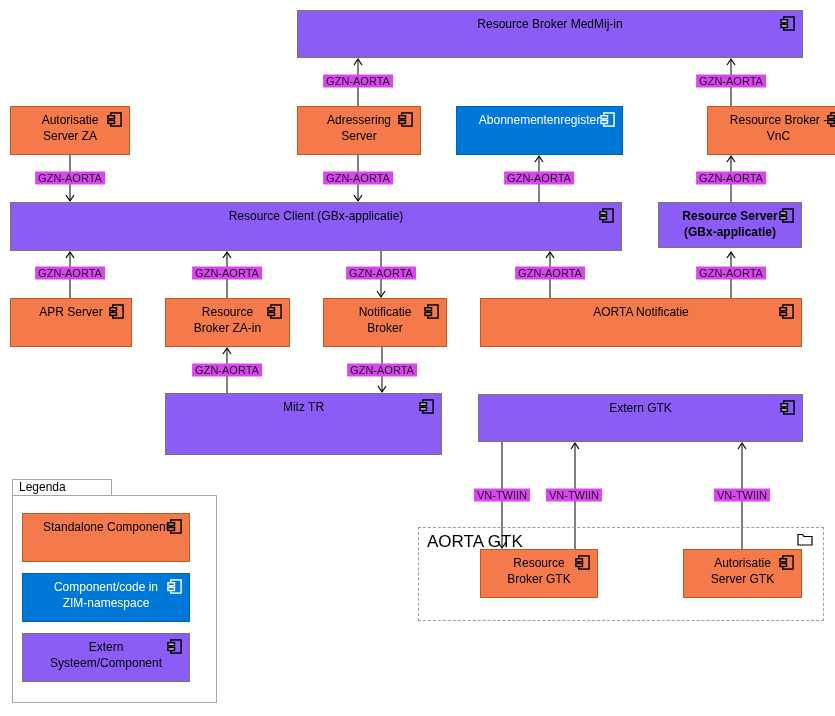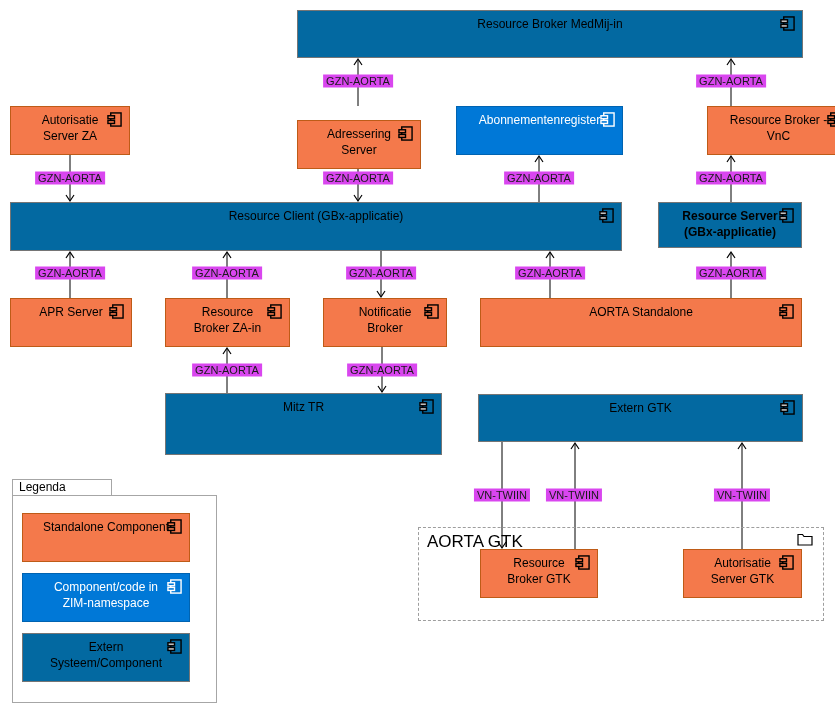"Resource Broker MedMij-in" .node.gray { background: #0369a1 -> #8b5cf6 }
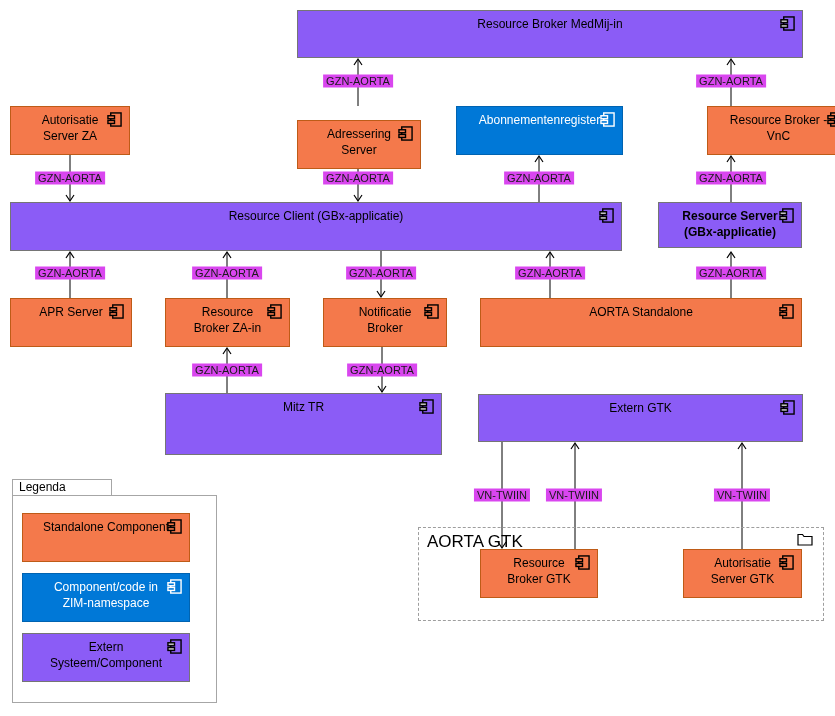"Adressering" div.node { margin-top: 14px -> none }
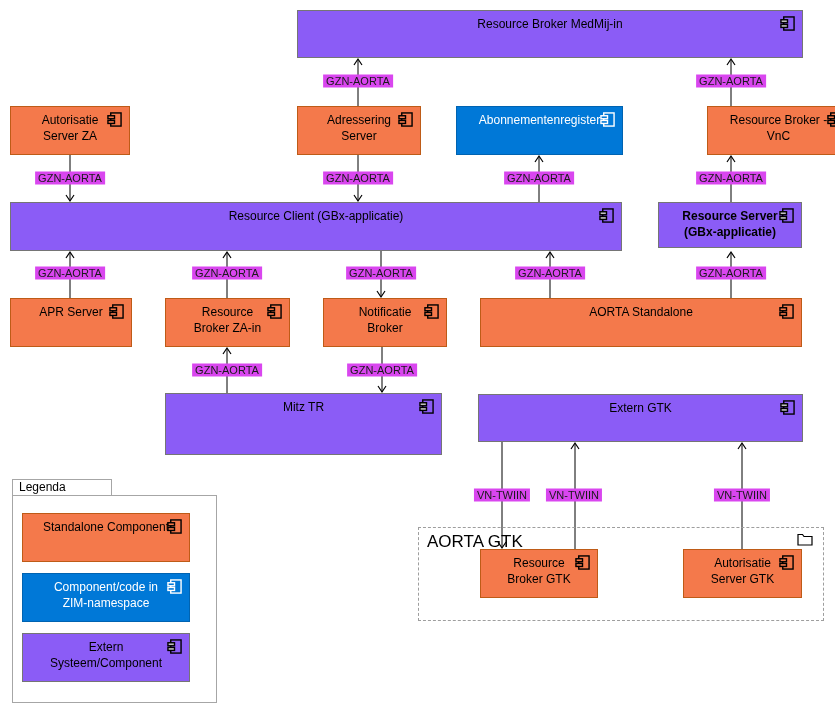"AORTA Standalone" span.node-label { text: Standalone -> Notificatie }
